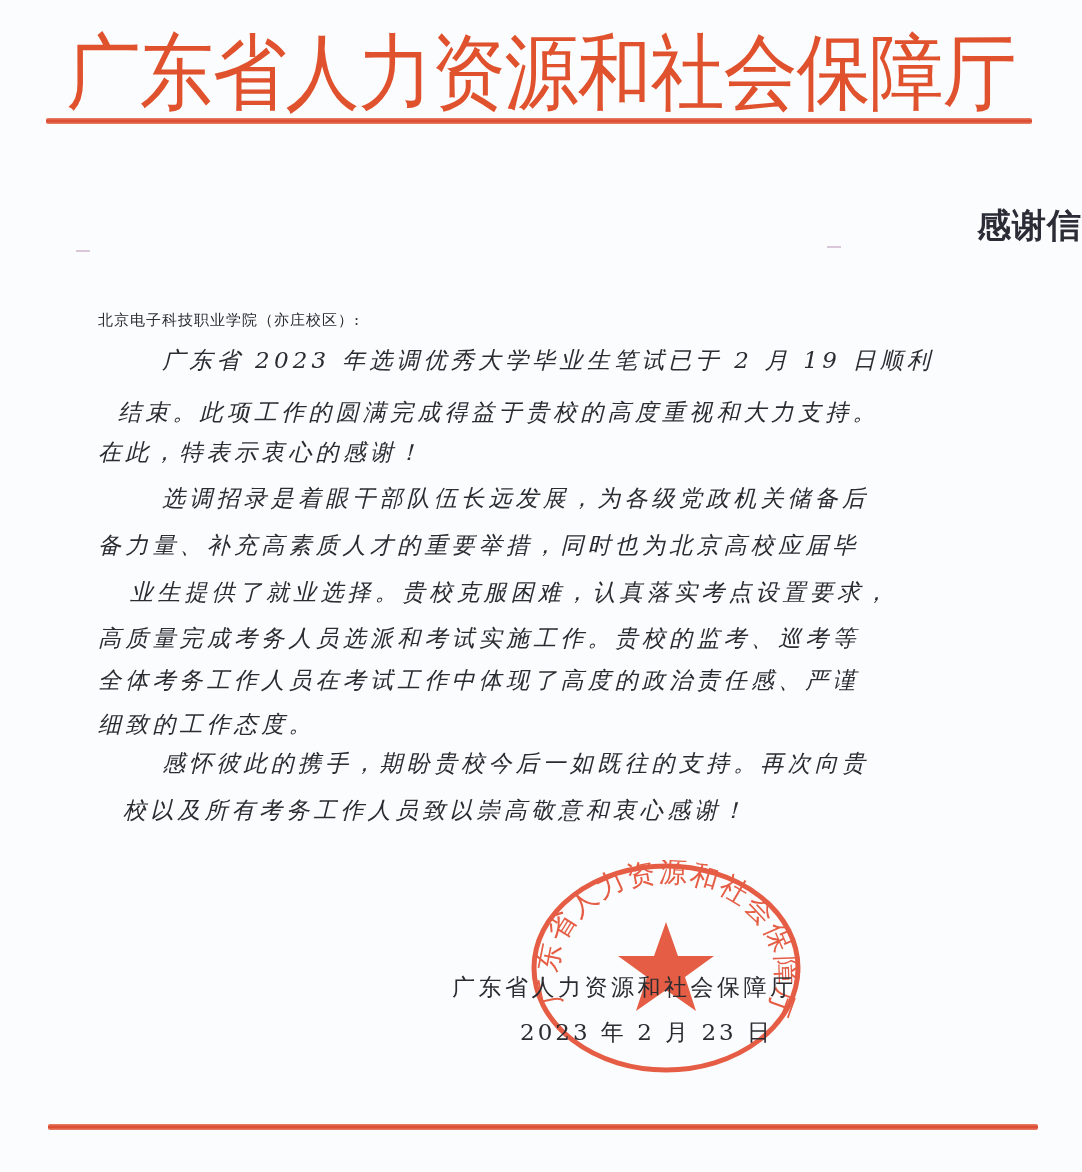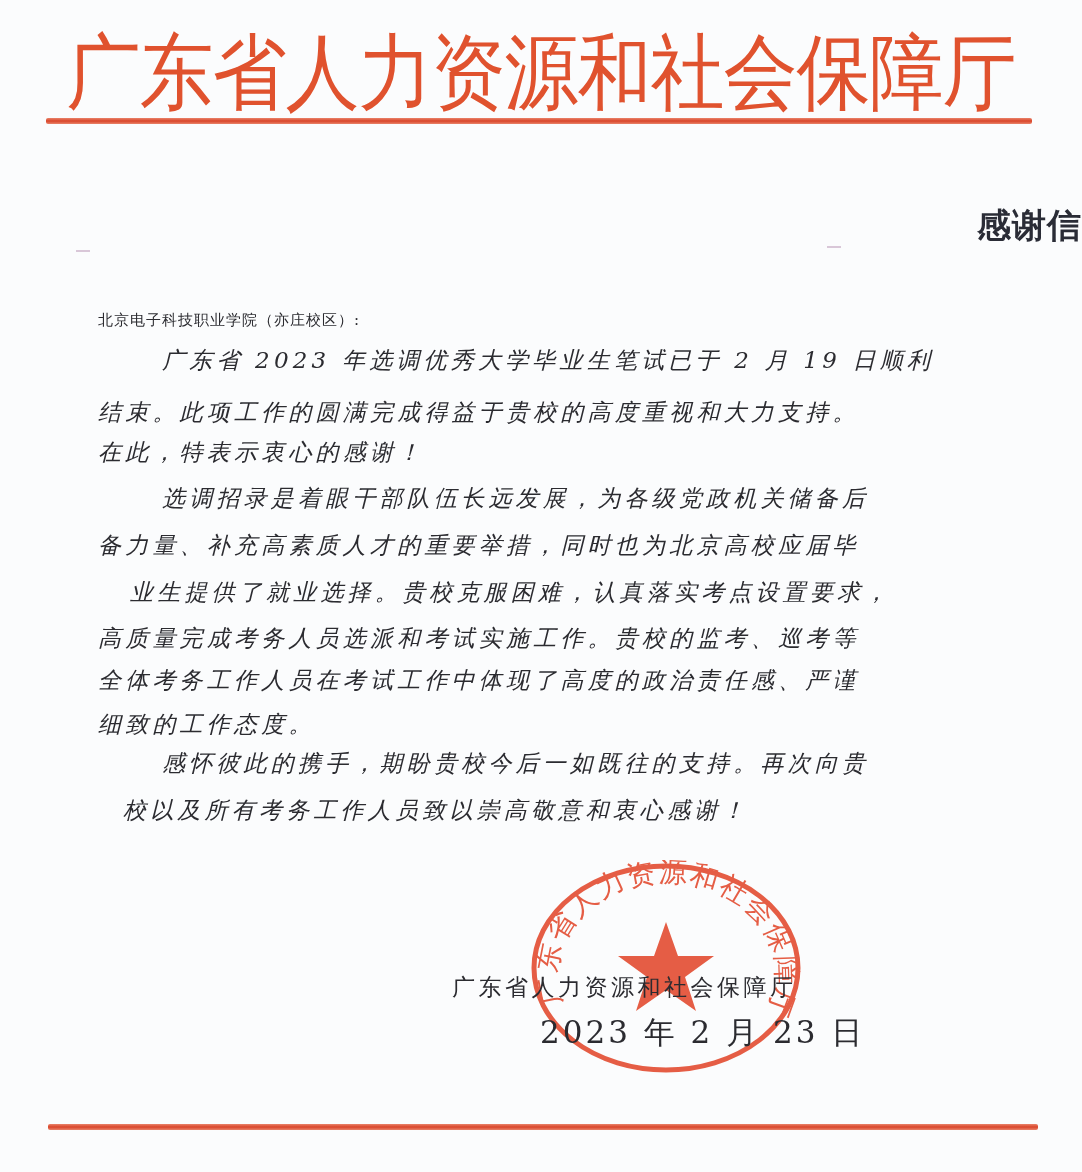"结束。此项工作的圆满完成得益于贵校的高度重视和大力支持。" div.body-line { margin-left: none -> 20px }
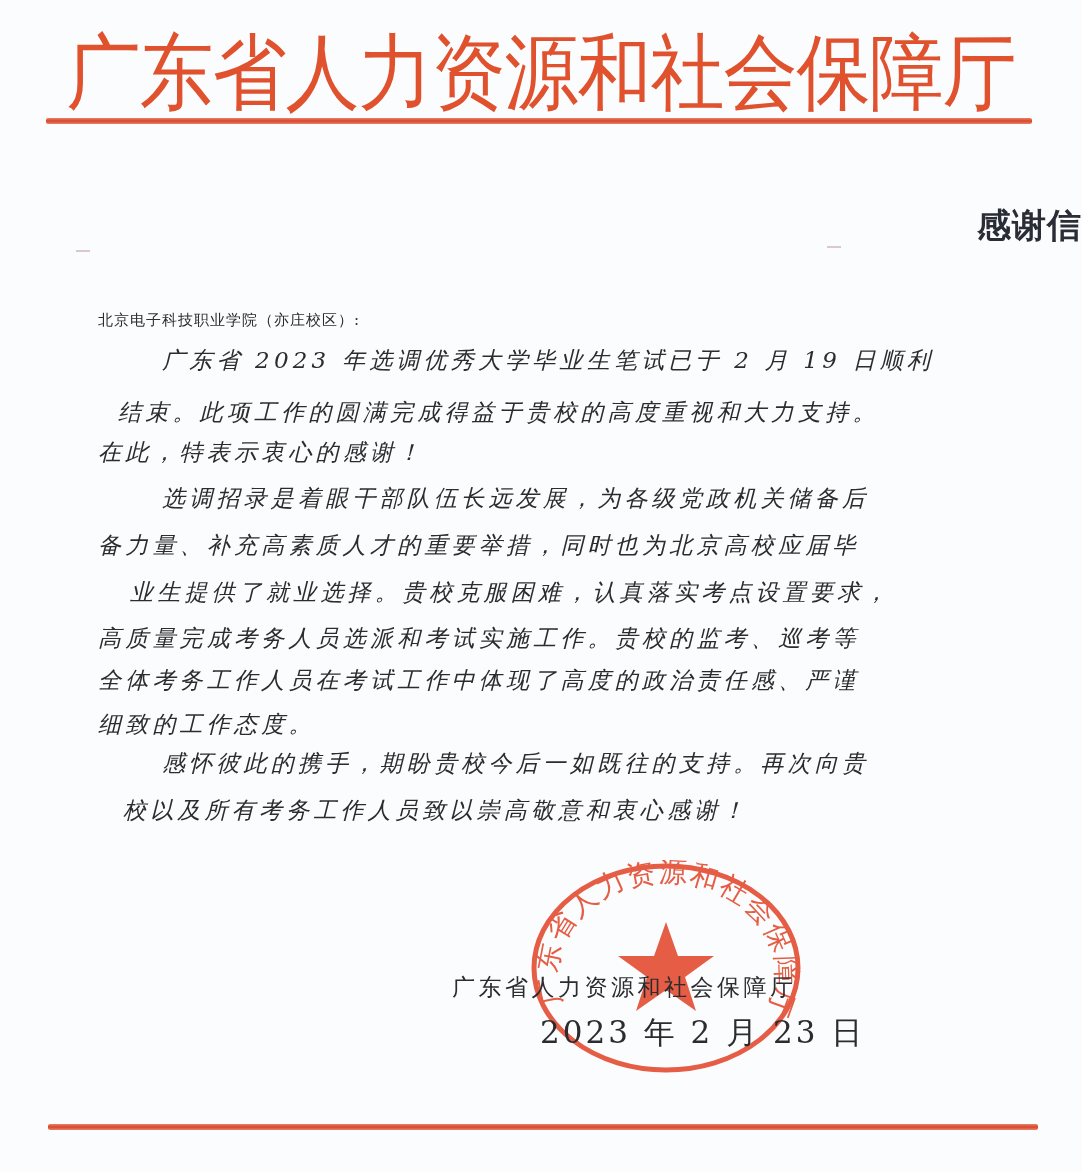"2023 年 2 月 23" .date { font-size: 31px -> 23px; left: 540px -> 520px }
